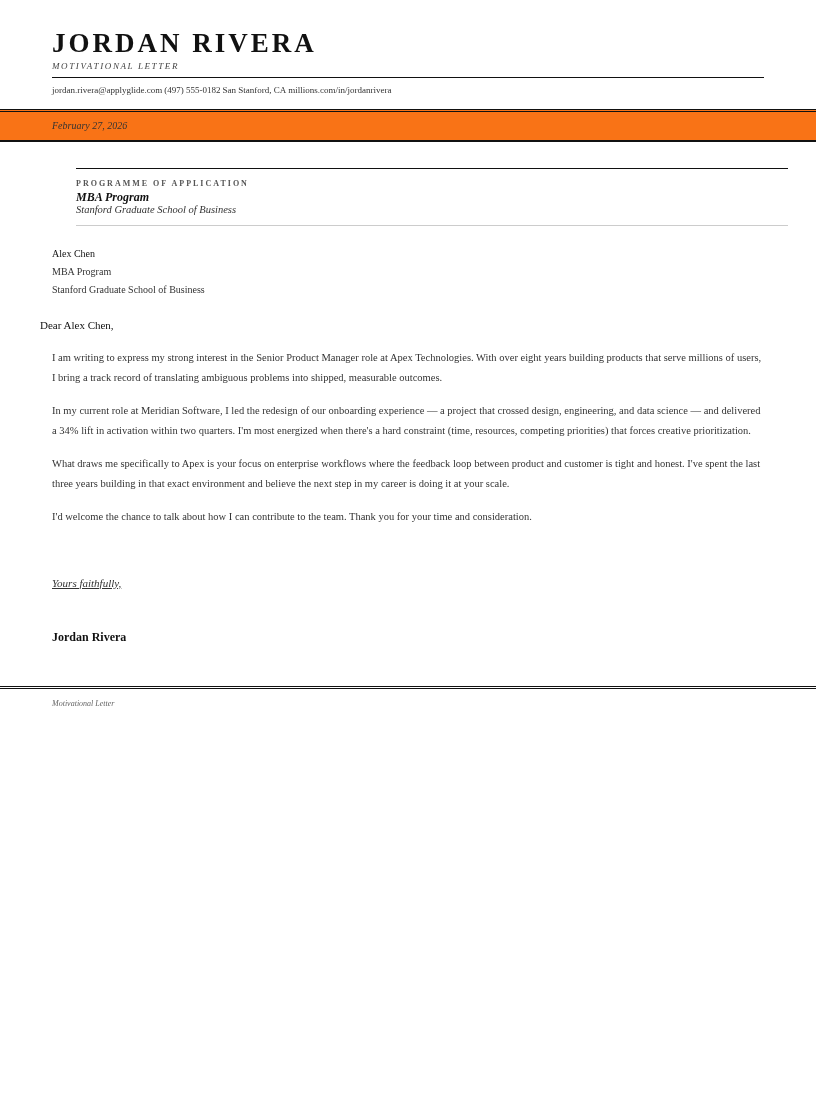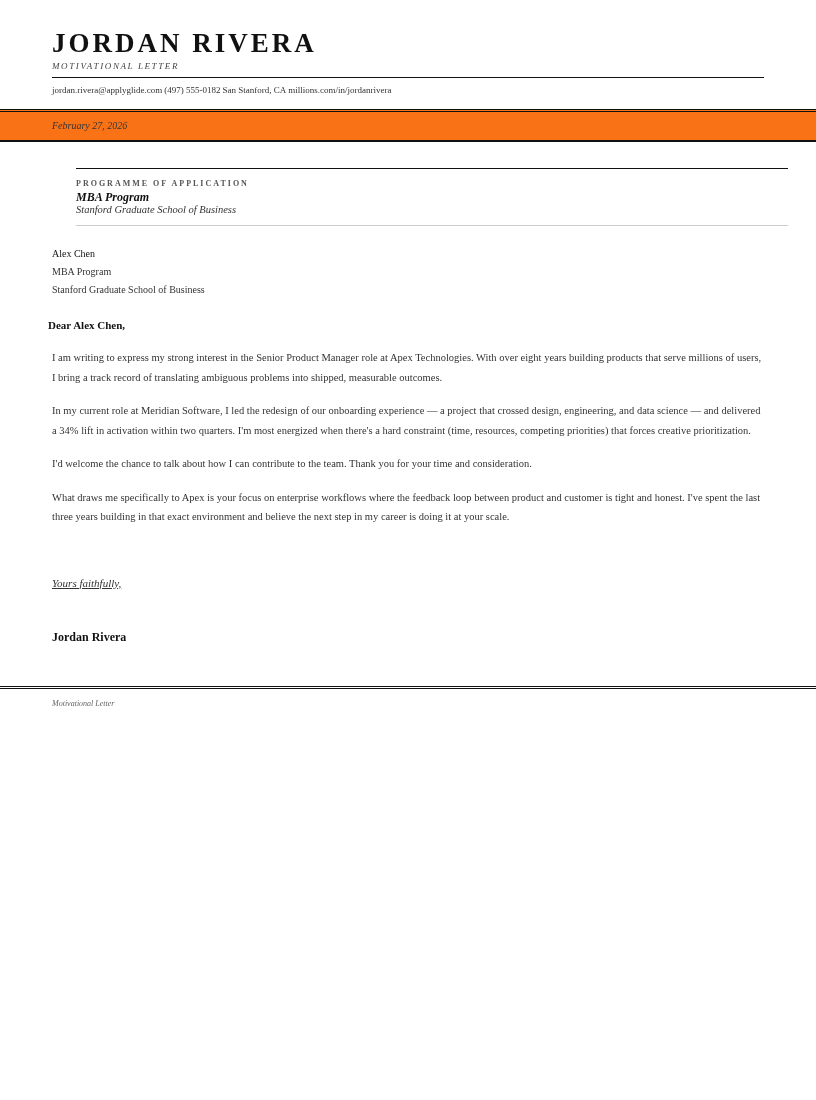"Dear Alex Chen," .salutation { font-weight: bold -> normal; left: 48px -> 40px }
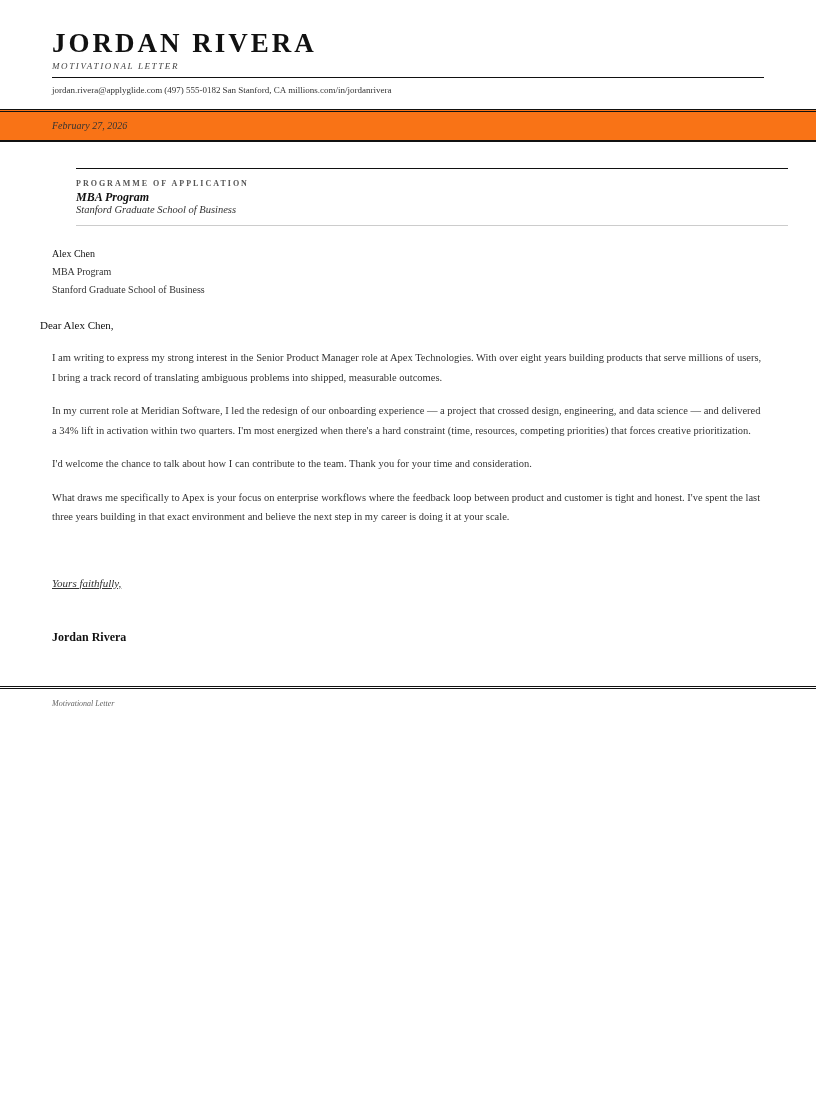"I'd welcome the chance to" p { order: before "What draws me specifically to" -> after "What draws me specifically to" }
